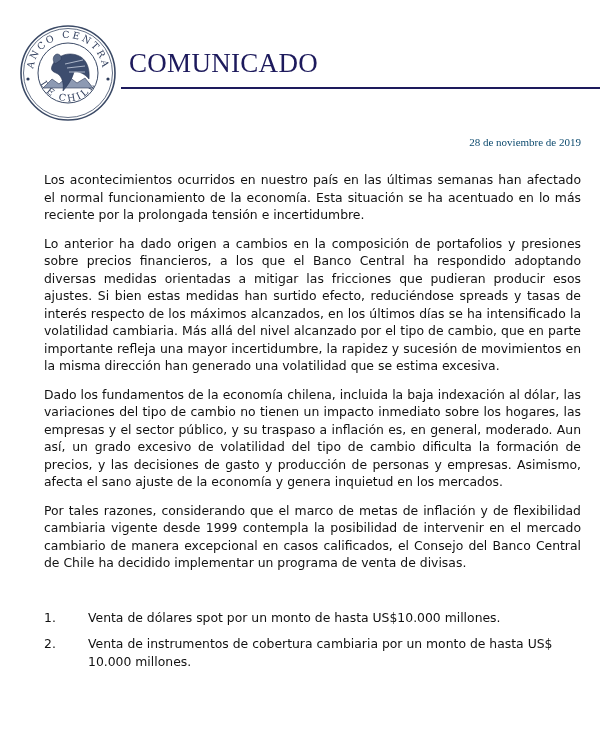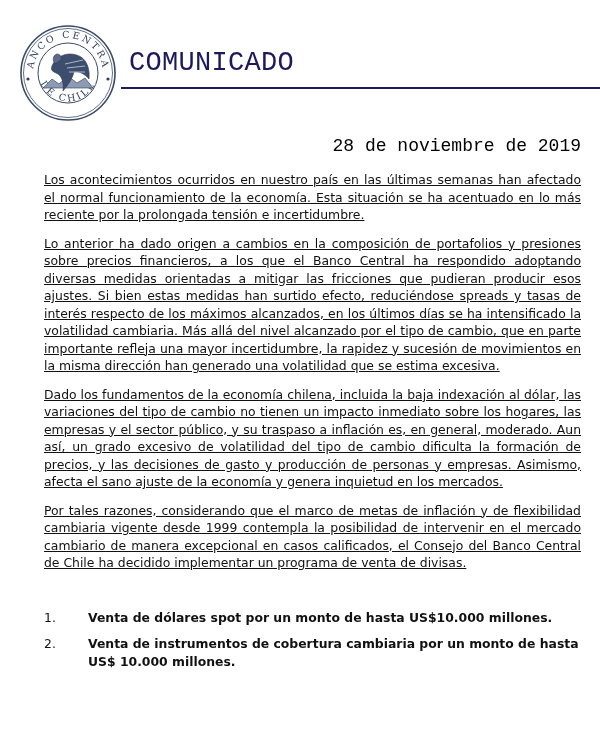"COMUNICADO" .title { font-family: Liberation Mono, monospace -> Liberation Serif, serif }
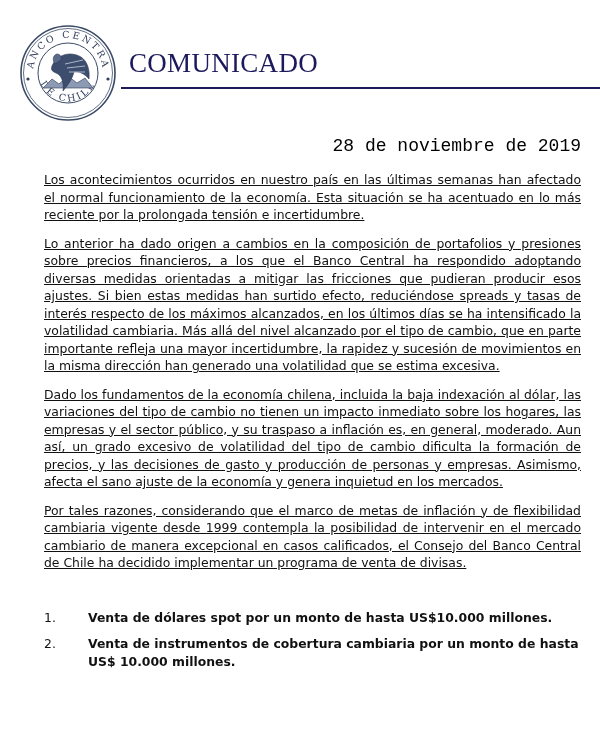"28 de noviembre de 2019" .date { color: #000000 -> #0c4a6e; font-family: Liberation Mono, monospace -> Liberation Serif, serif; font-size: 18px -> 11px }
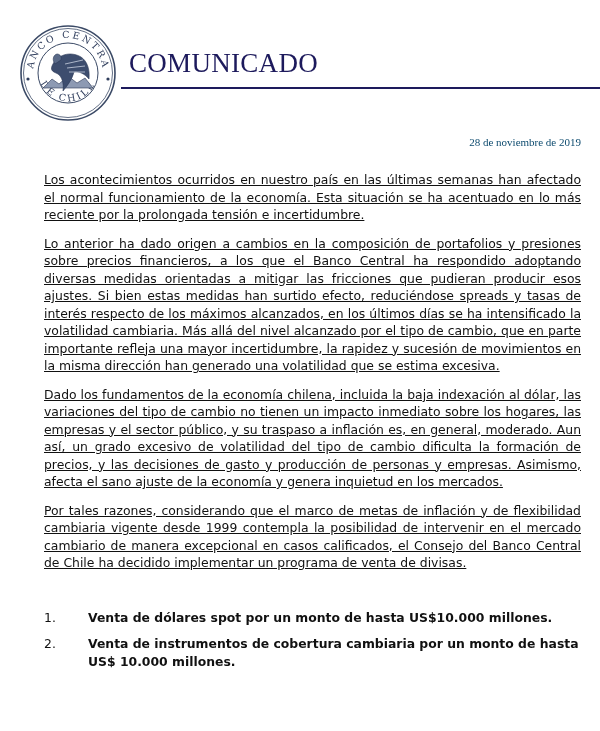"Los acontecimientos ocurridos en nuestro" .body p { text-decoration: underline -> none }
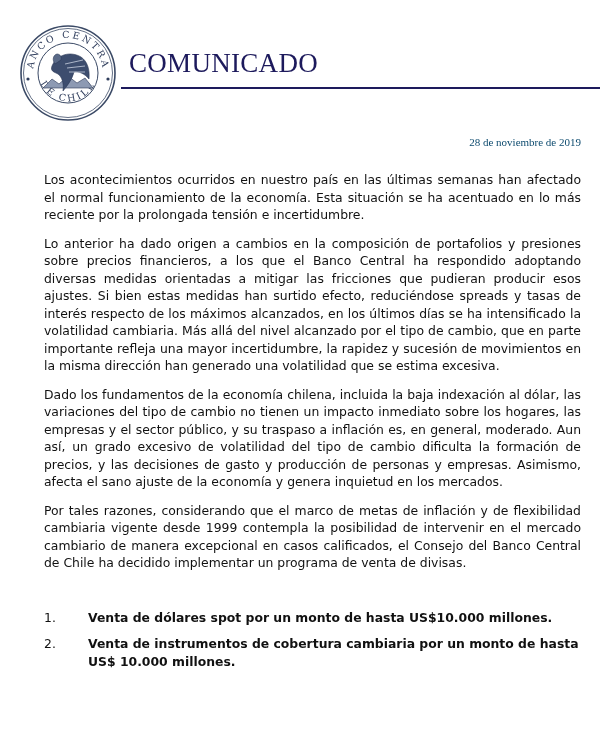"Venta de dólares spot por" .list-item .txt { font-weight: bold -> none }
